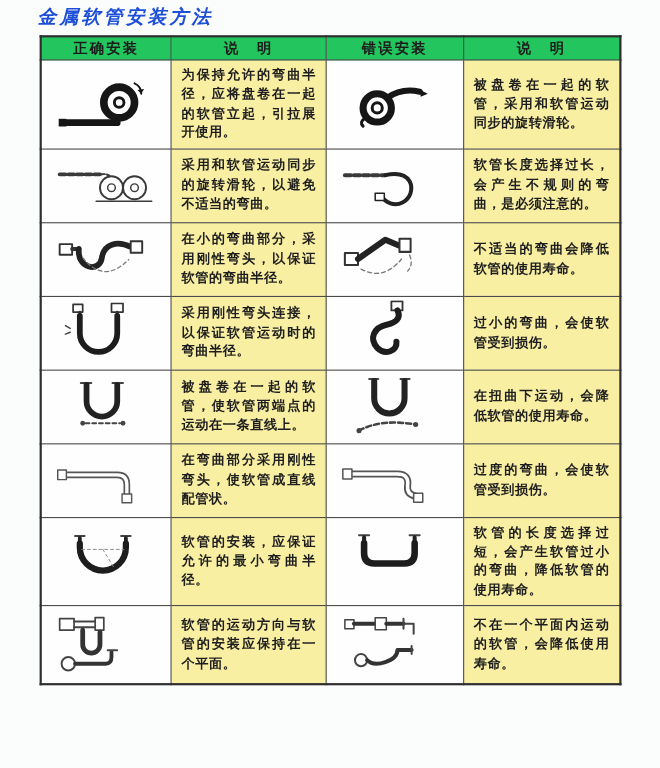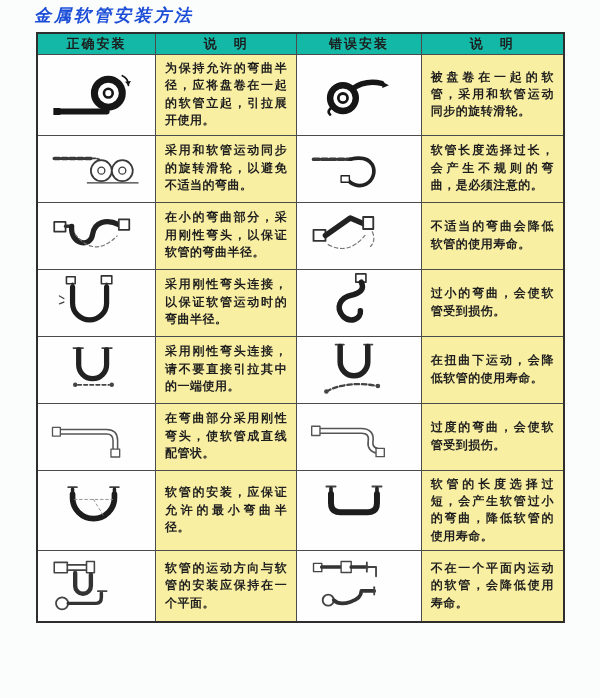"正确安装" th { background: #14b8a6 -> #22c55e }
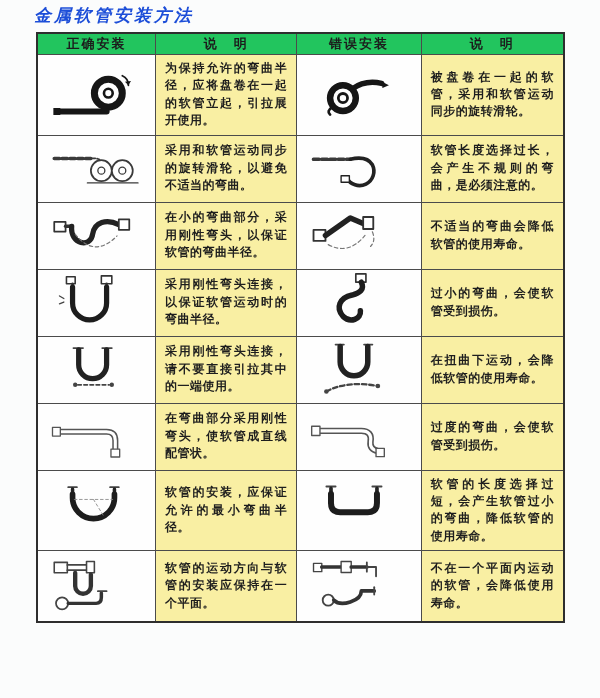"采用刚性弯头连接，请不要直接引拉其中的一端使用。" td.txt { text: 采用刚性弯头连接，请不要直接引拉其中的一端使用 -> 被盘卷在一起的软管，使软管两端点的运动在一条直线上 }
